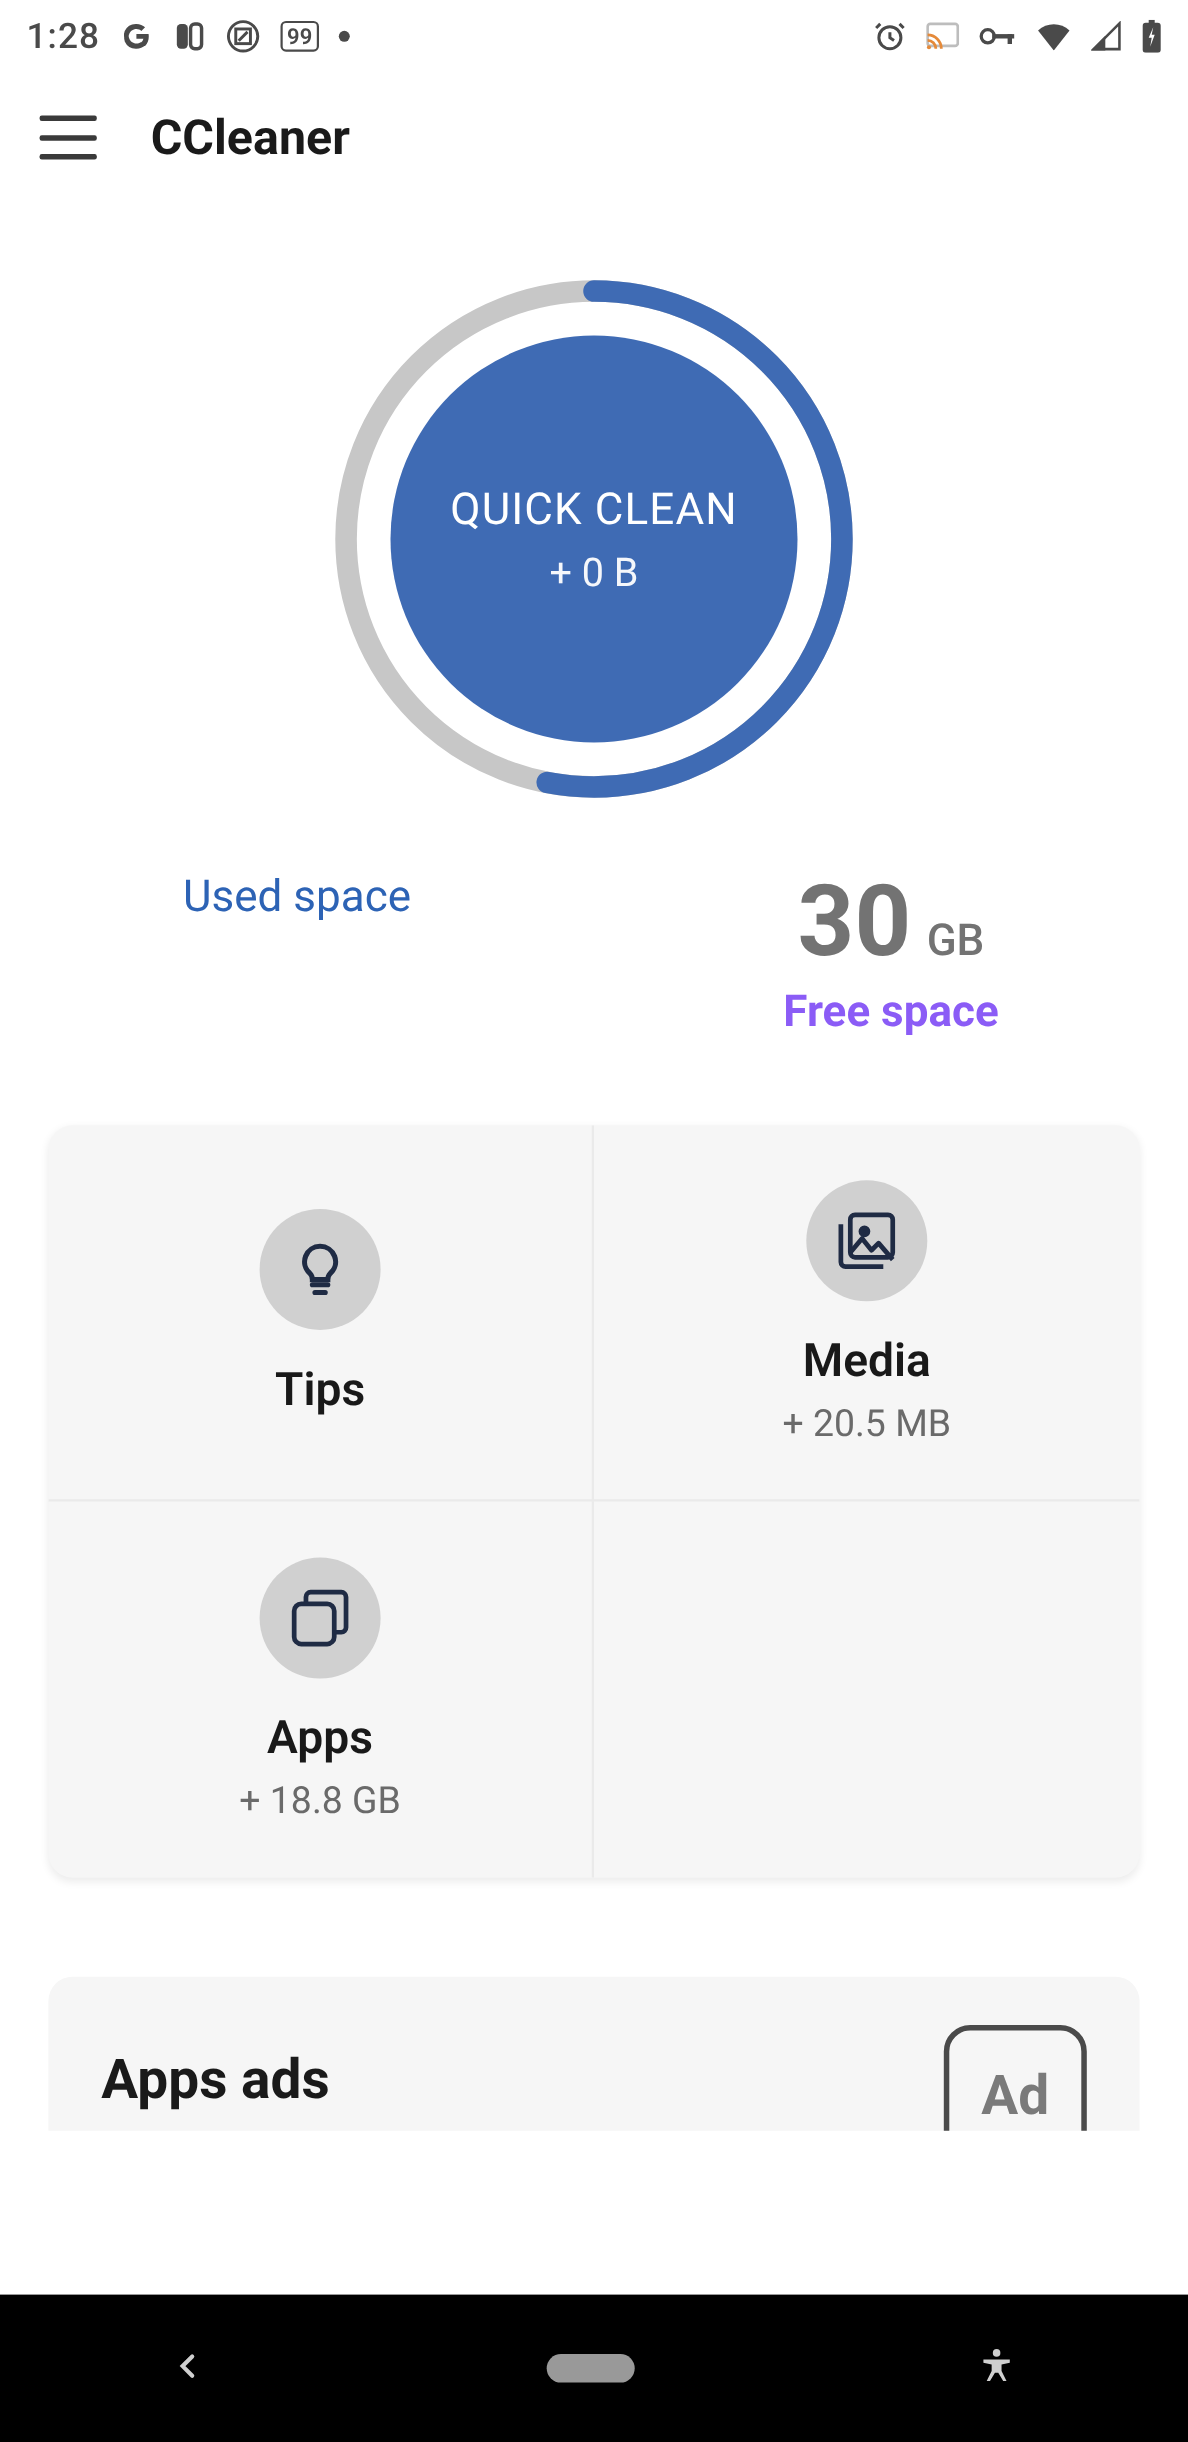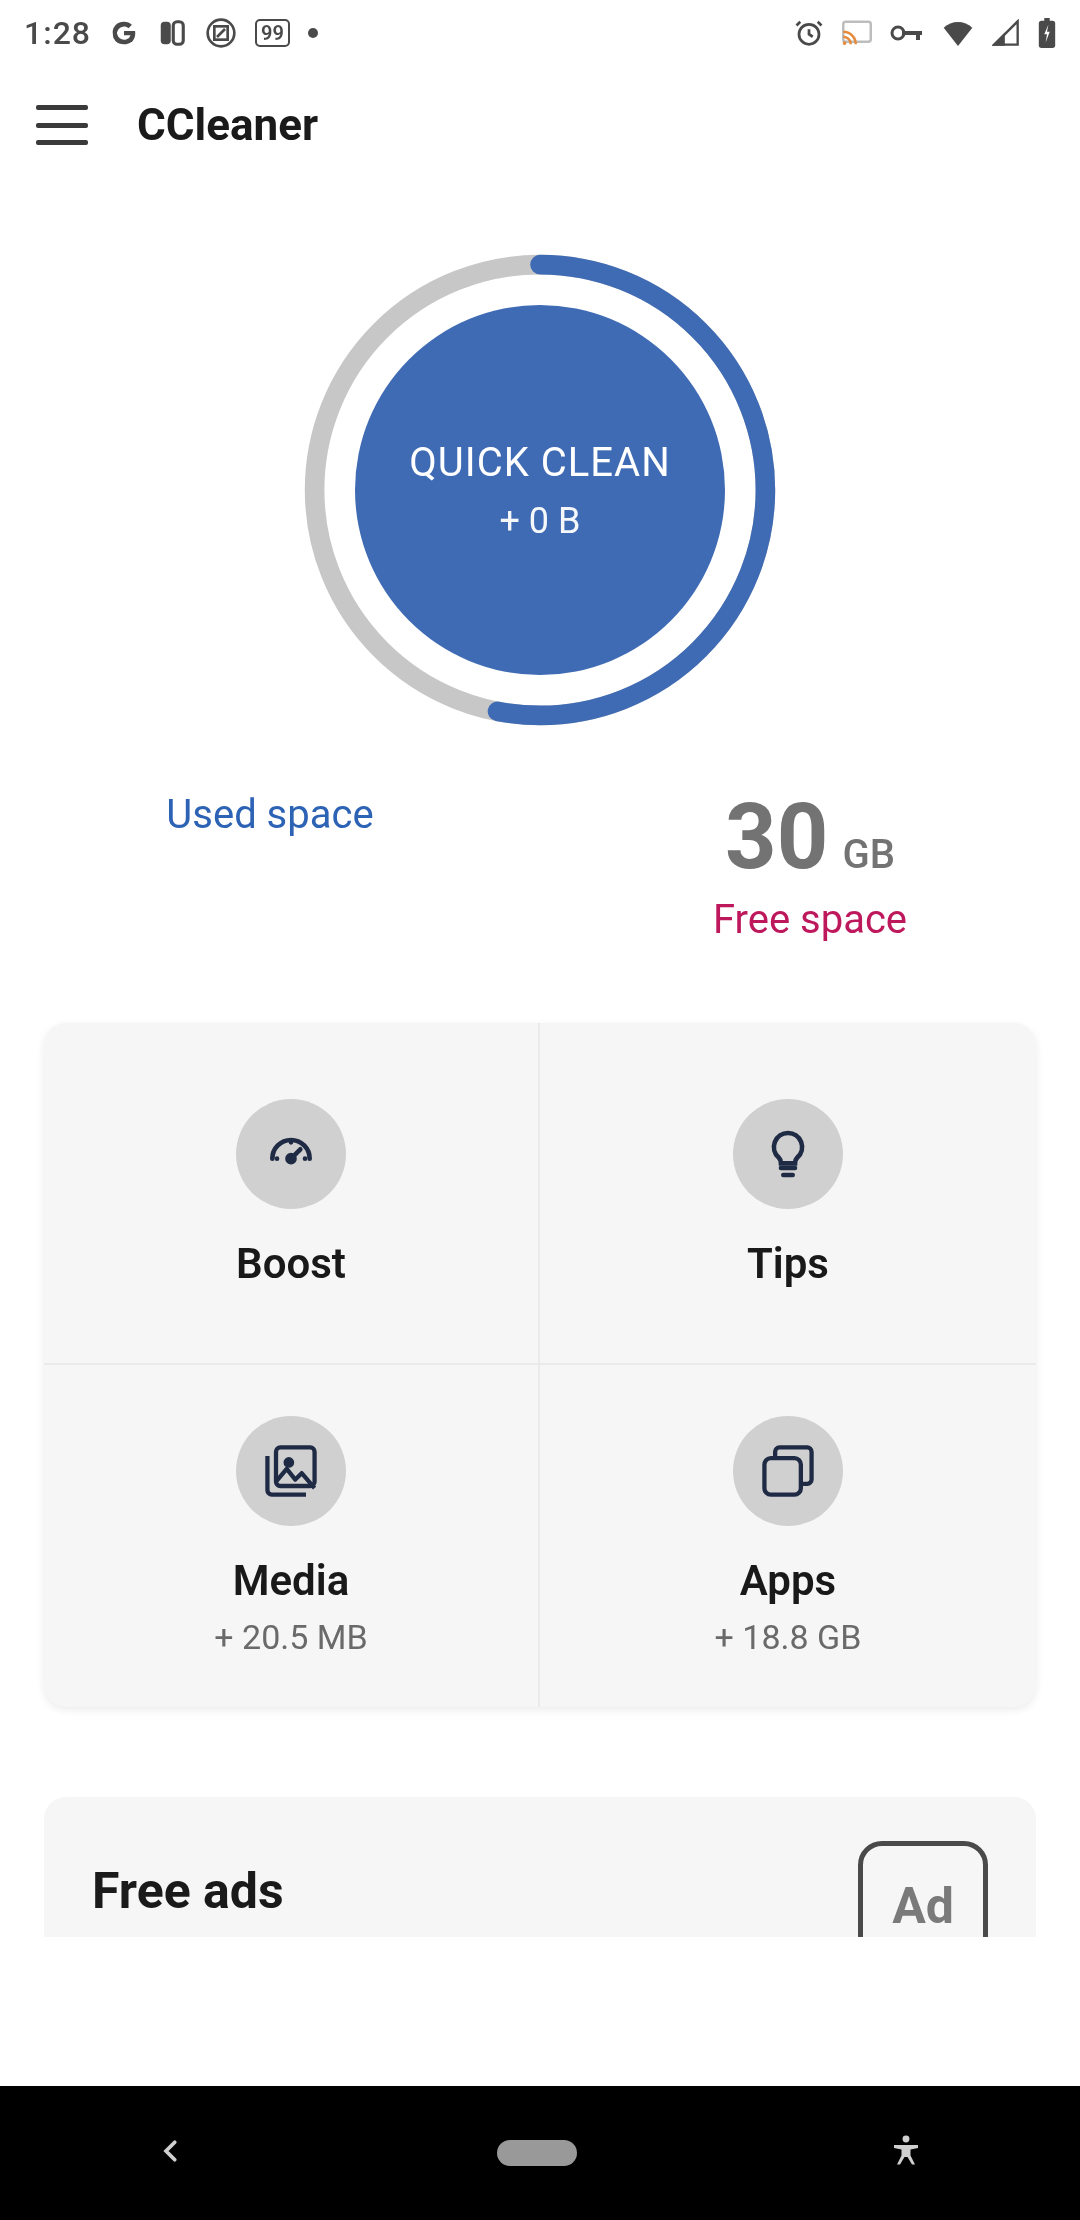"Free space" .stat.free .stat-label { color: #be185d -> #8b5cf6; font-weight: none -> bold }
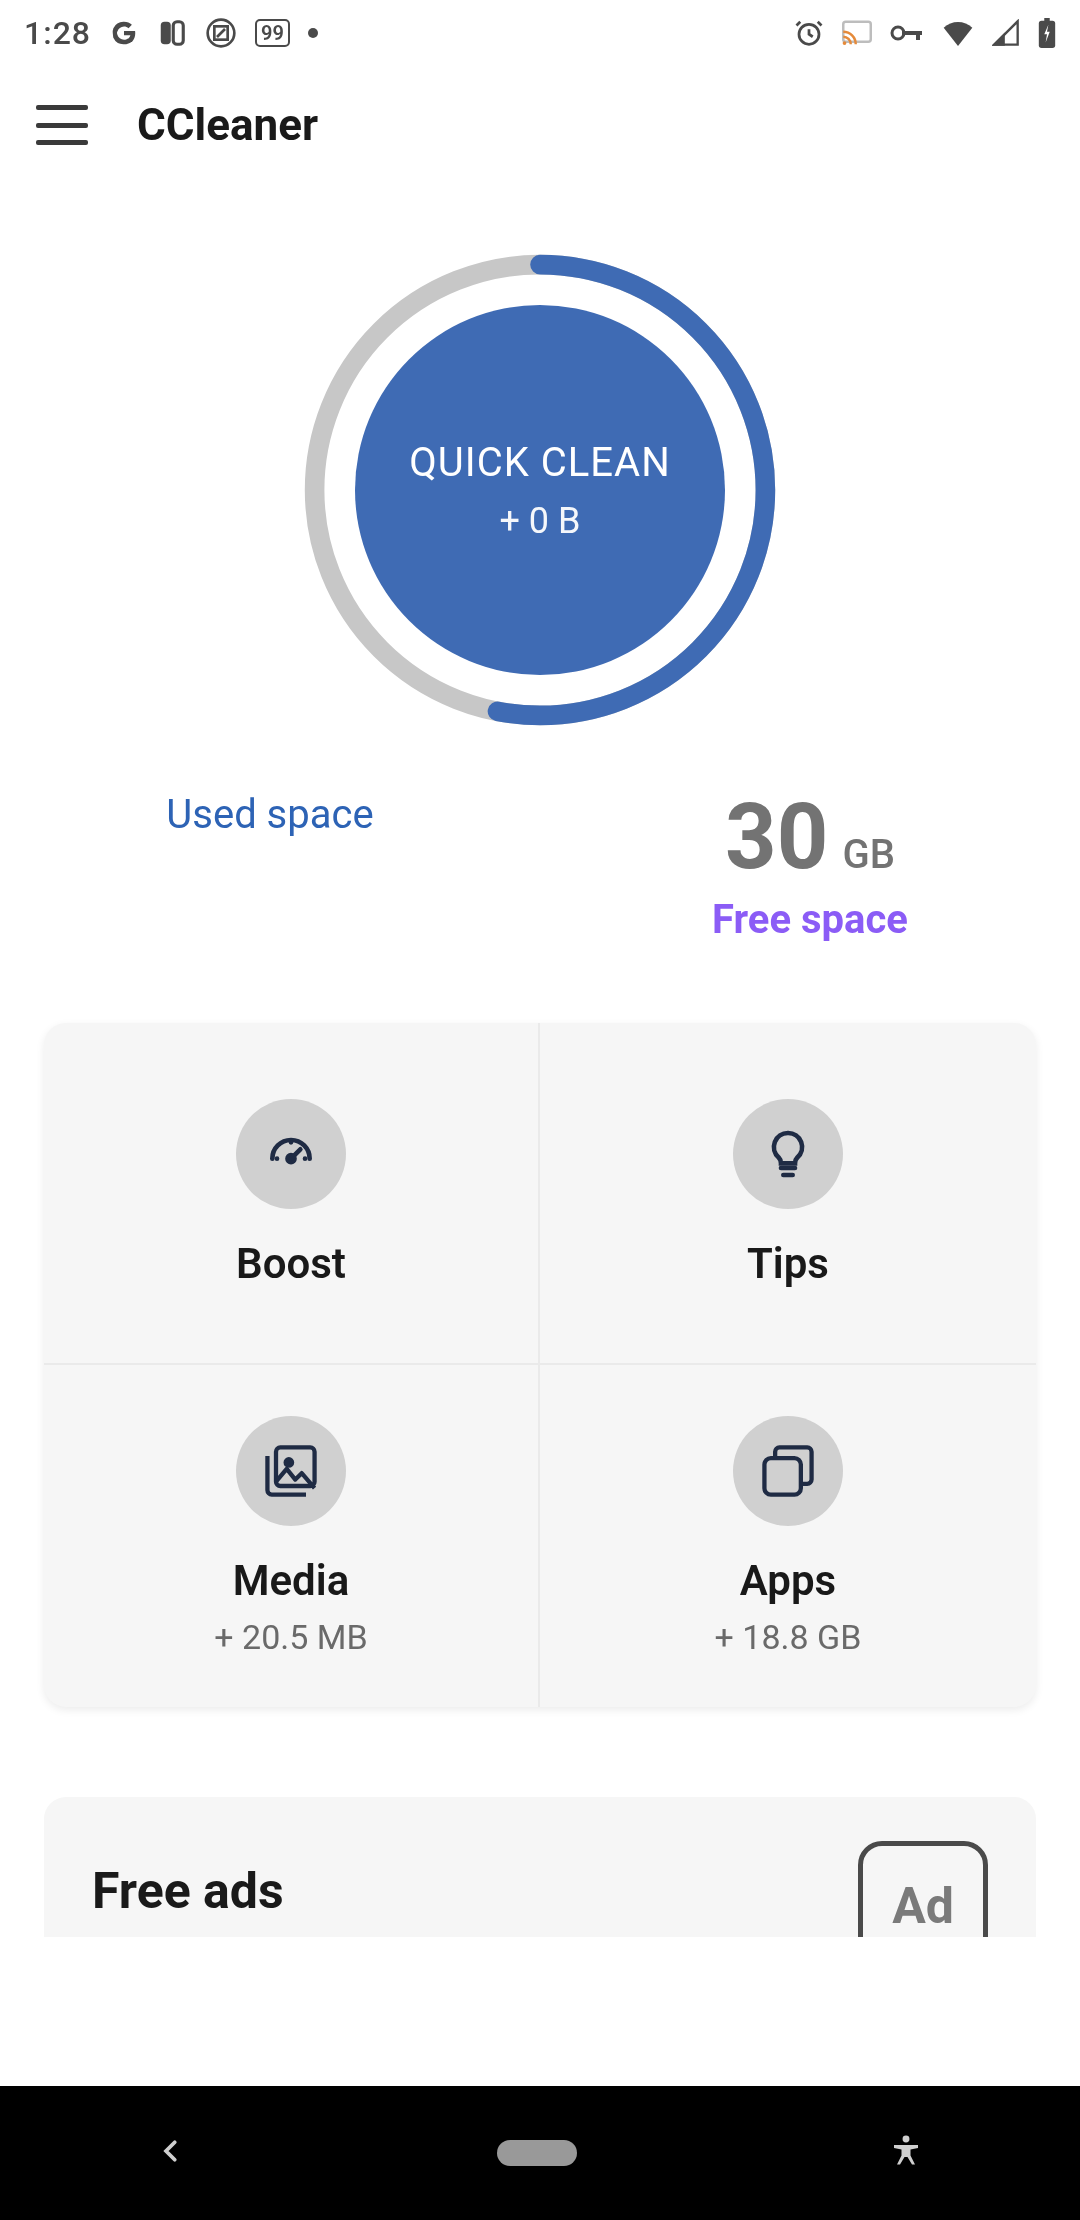"Boost" div.tile { html: <div> <div> <svg> <path></path> <circle></circle> <path></path> <path></path> </svg> </div> <div>Boost</div> </div> -> none }
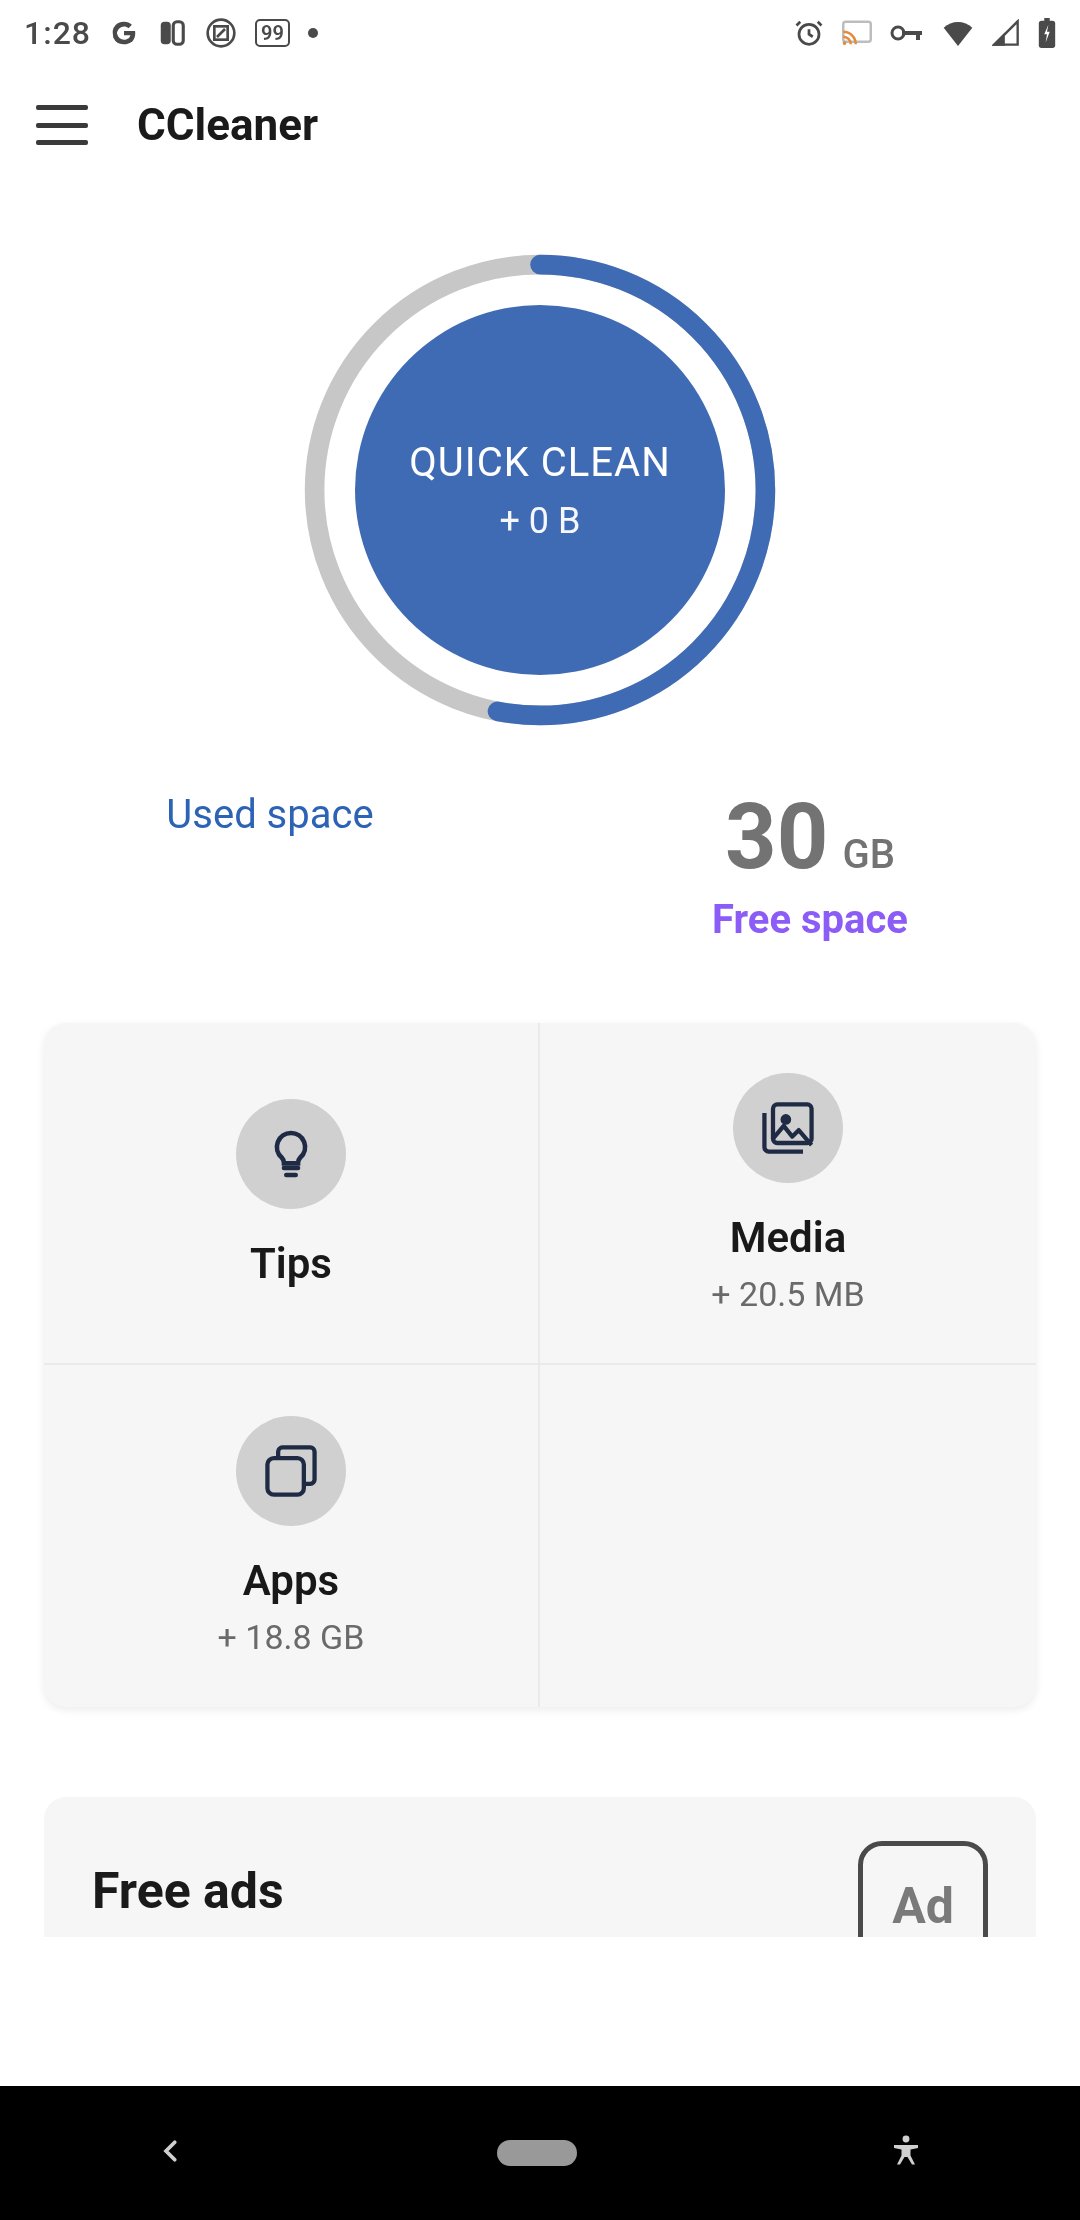"Free ads" div.promo-title { text: Free -> Apps }
